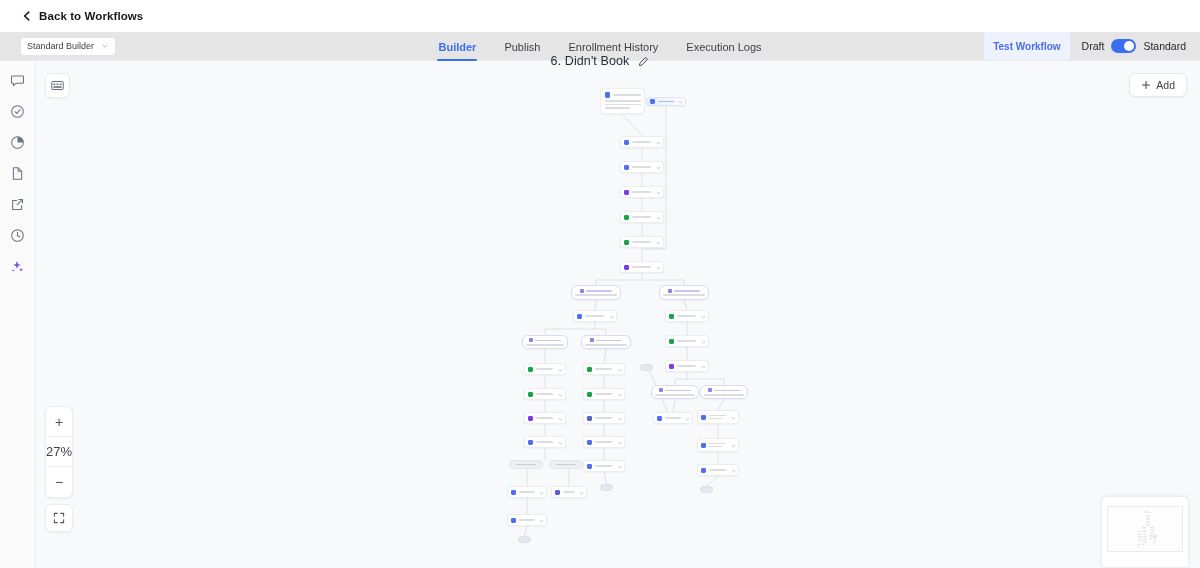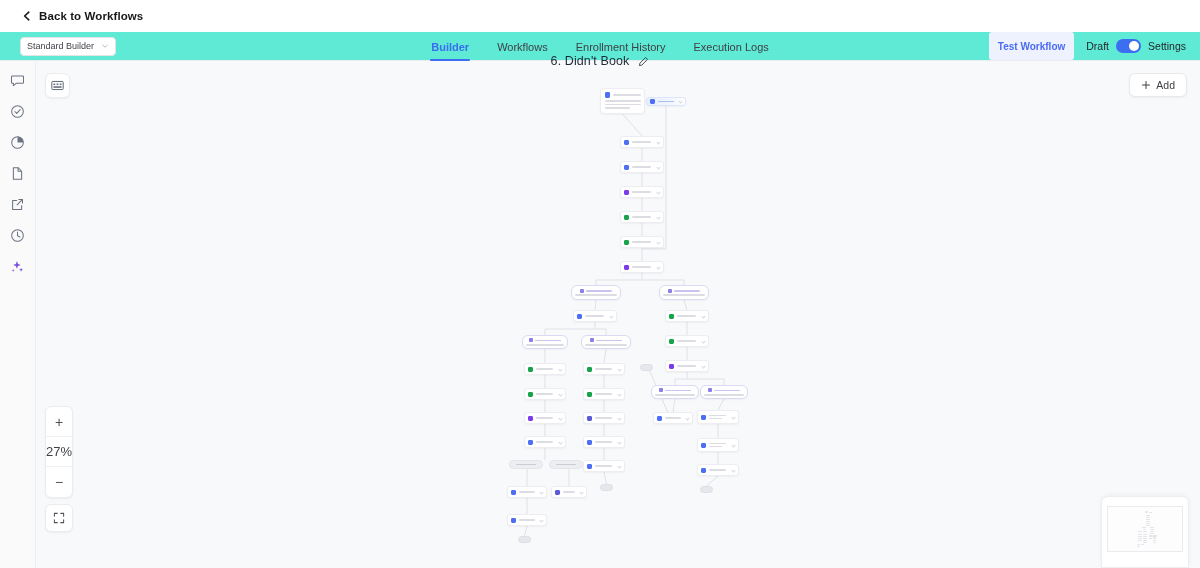"Standard Builder" .navbar { background: #5eead4 -> #e5e5e5 }
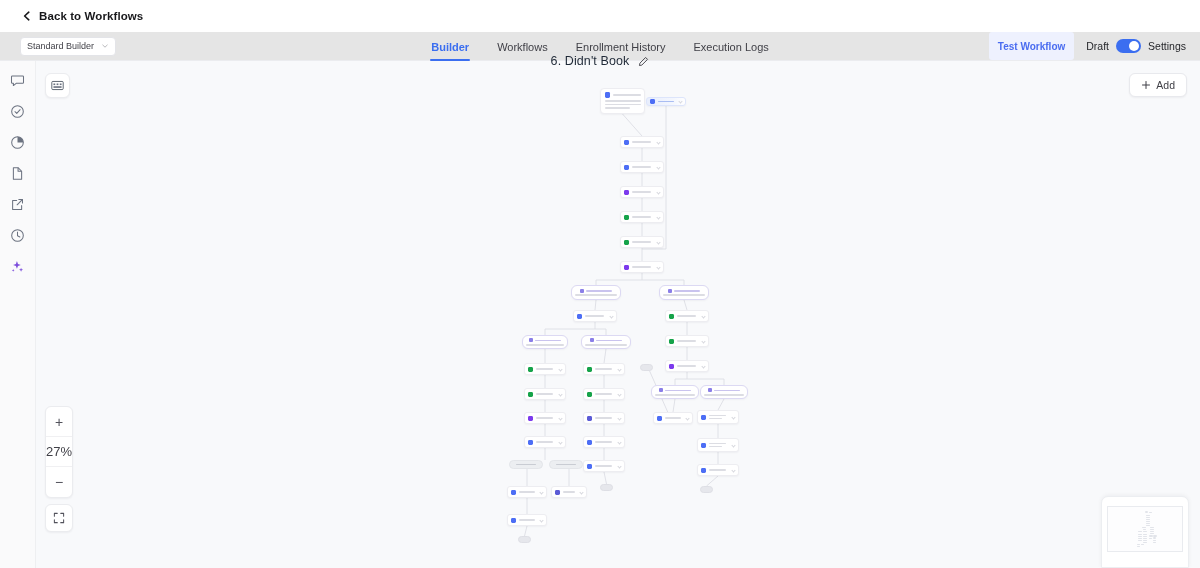"Workflows" div.tab { text: Workflows -> Publish }
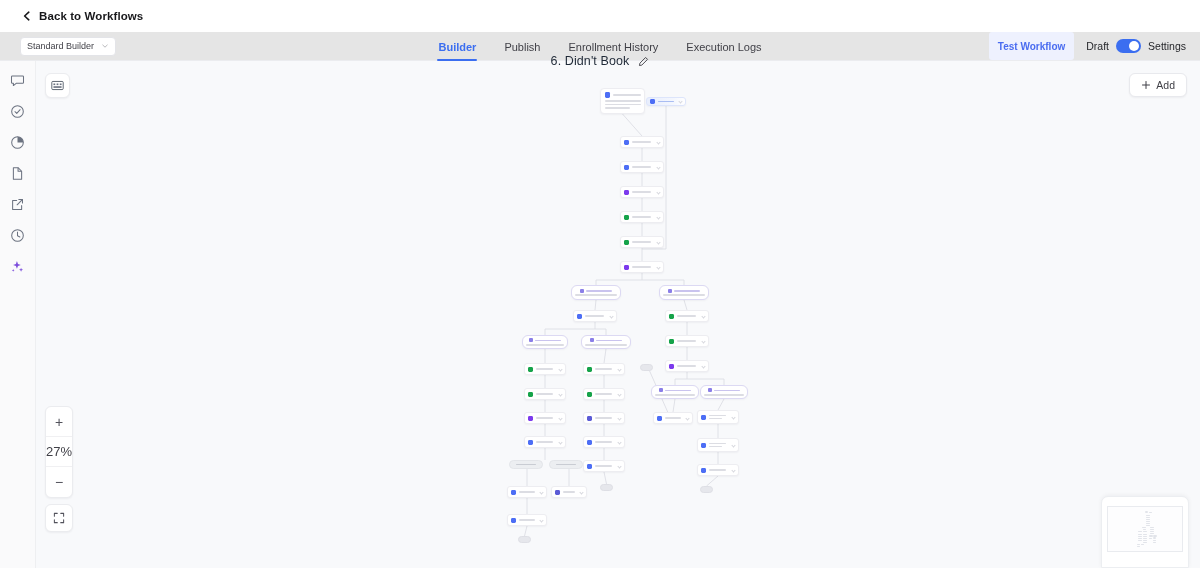"Settings" span.pub-label { text: Settings -> Standard }
